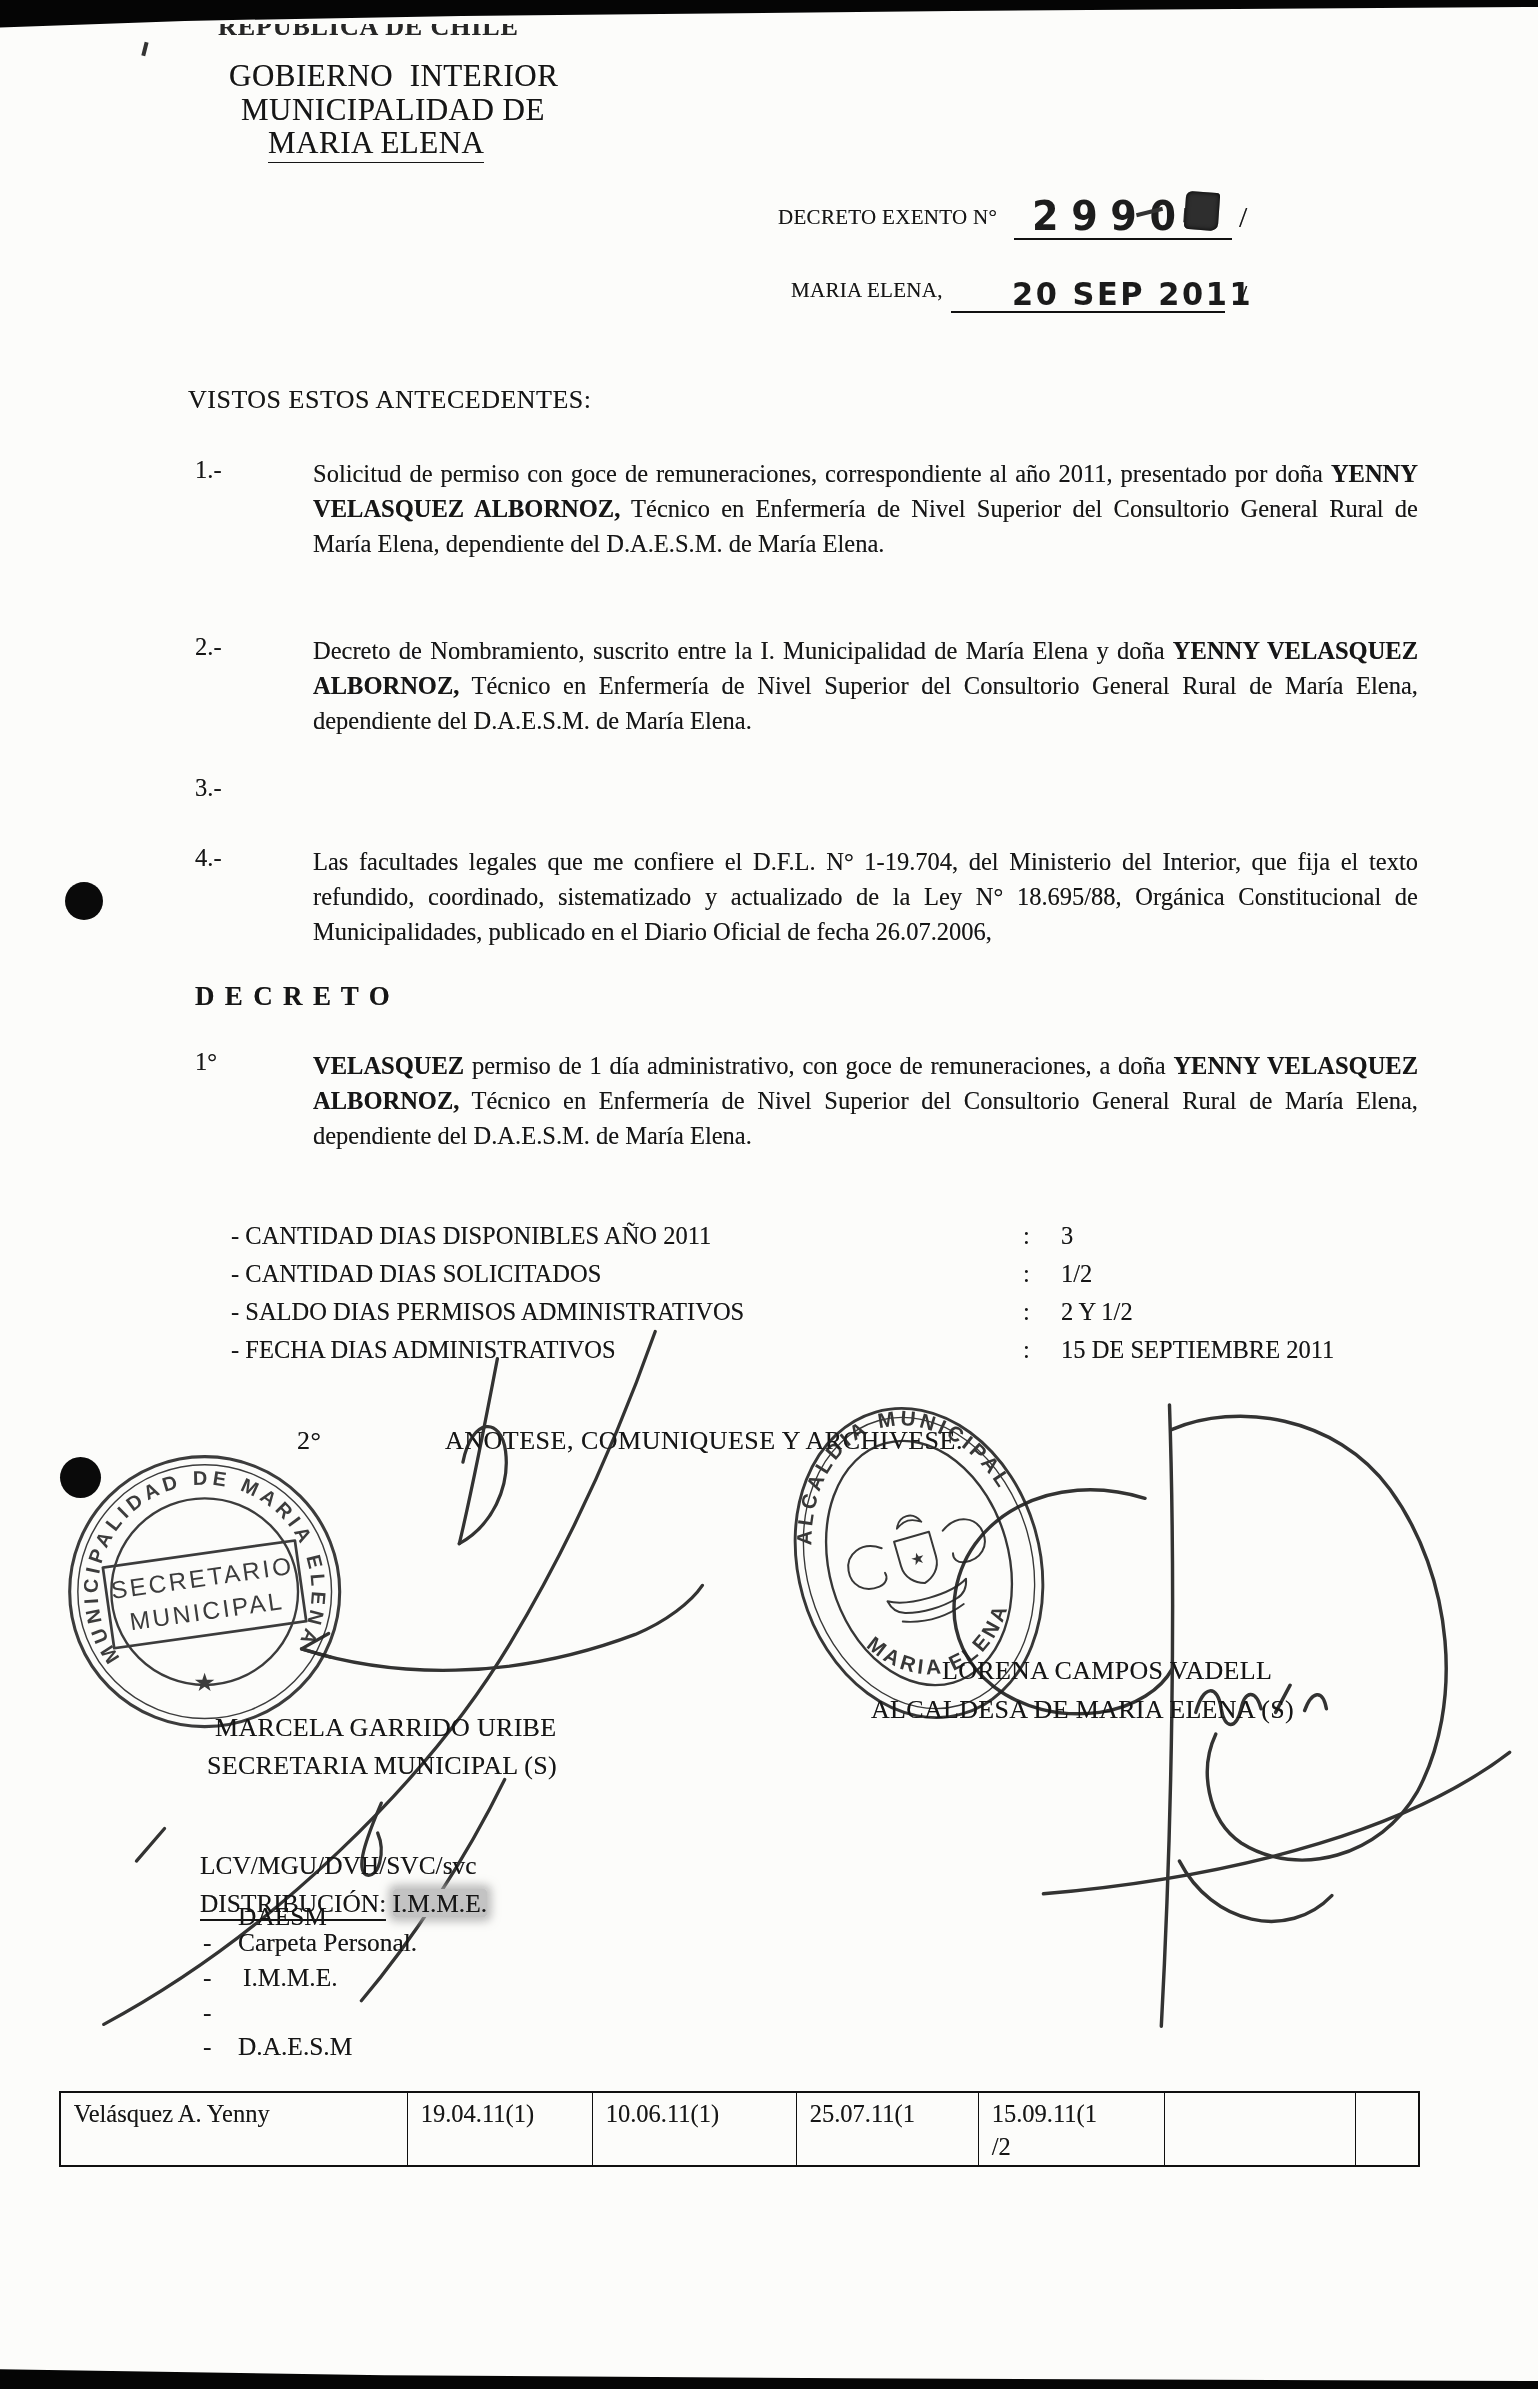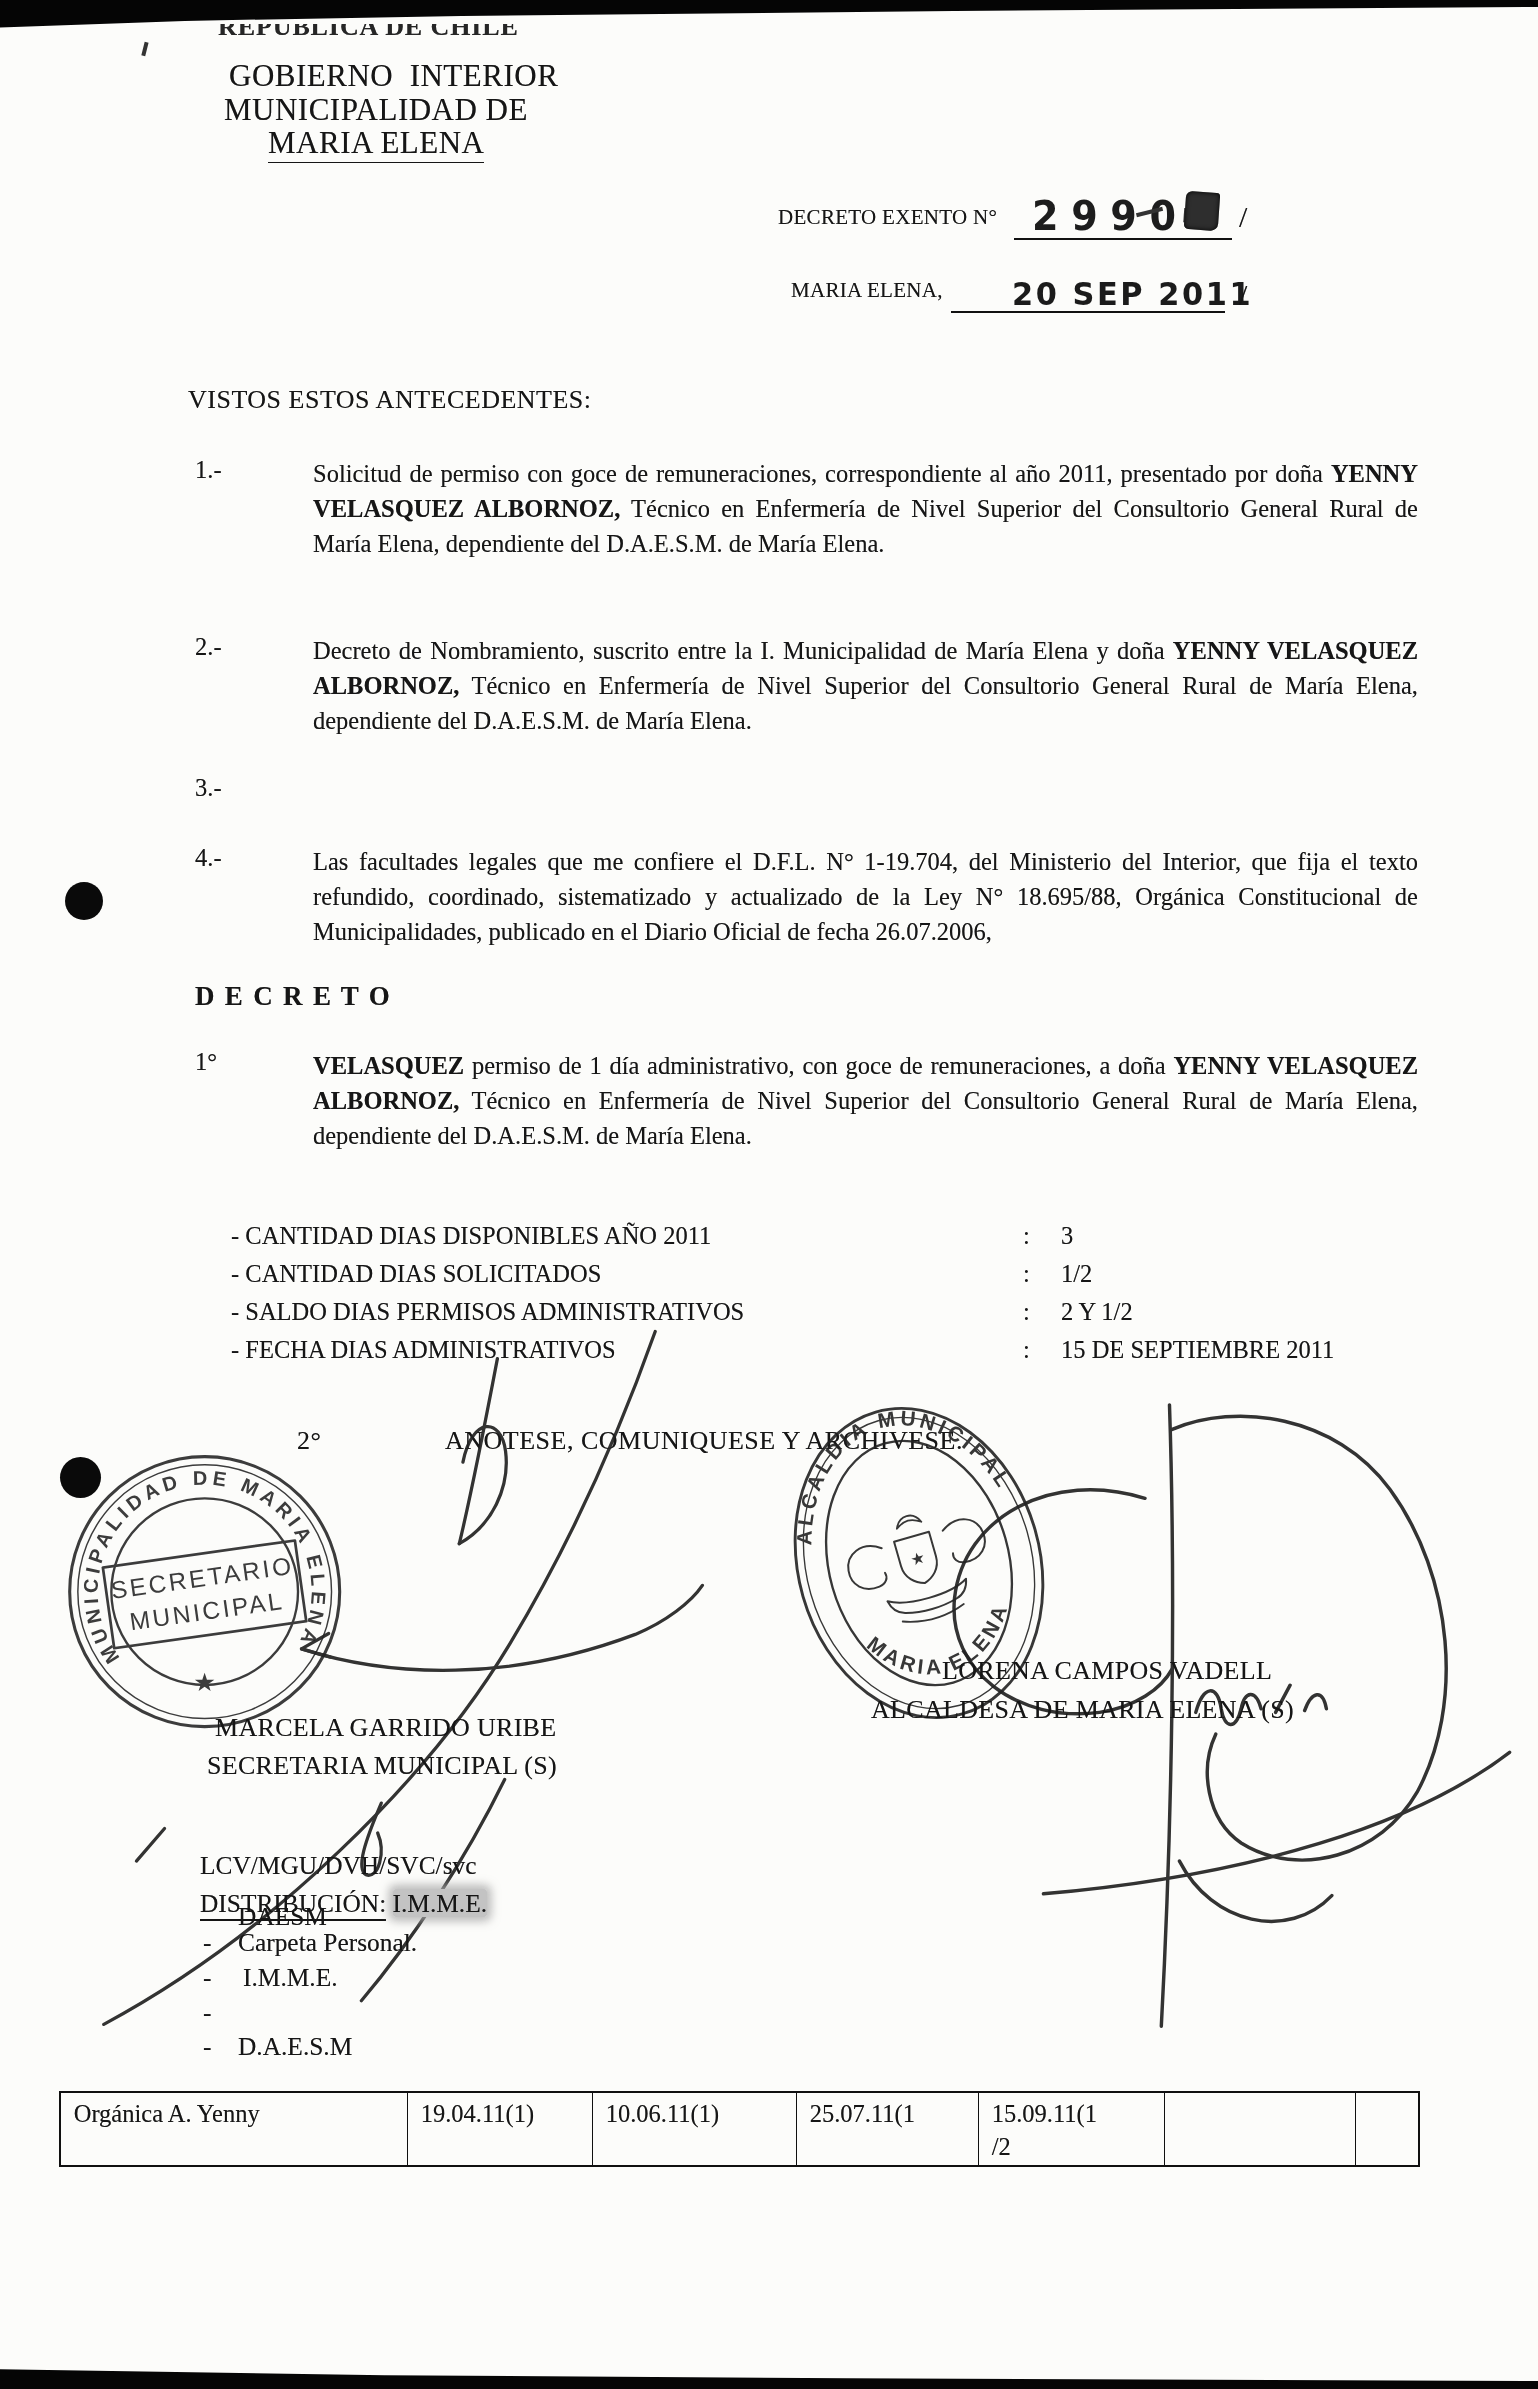"MUNICIPALIDAD DE" div.abs { left: 224px -> 241px }
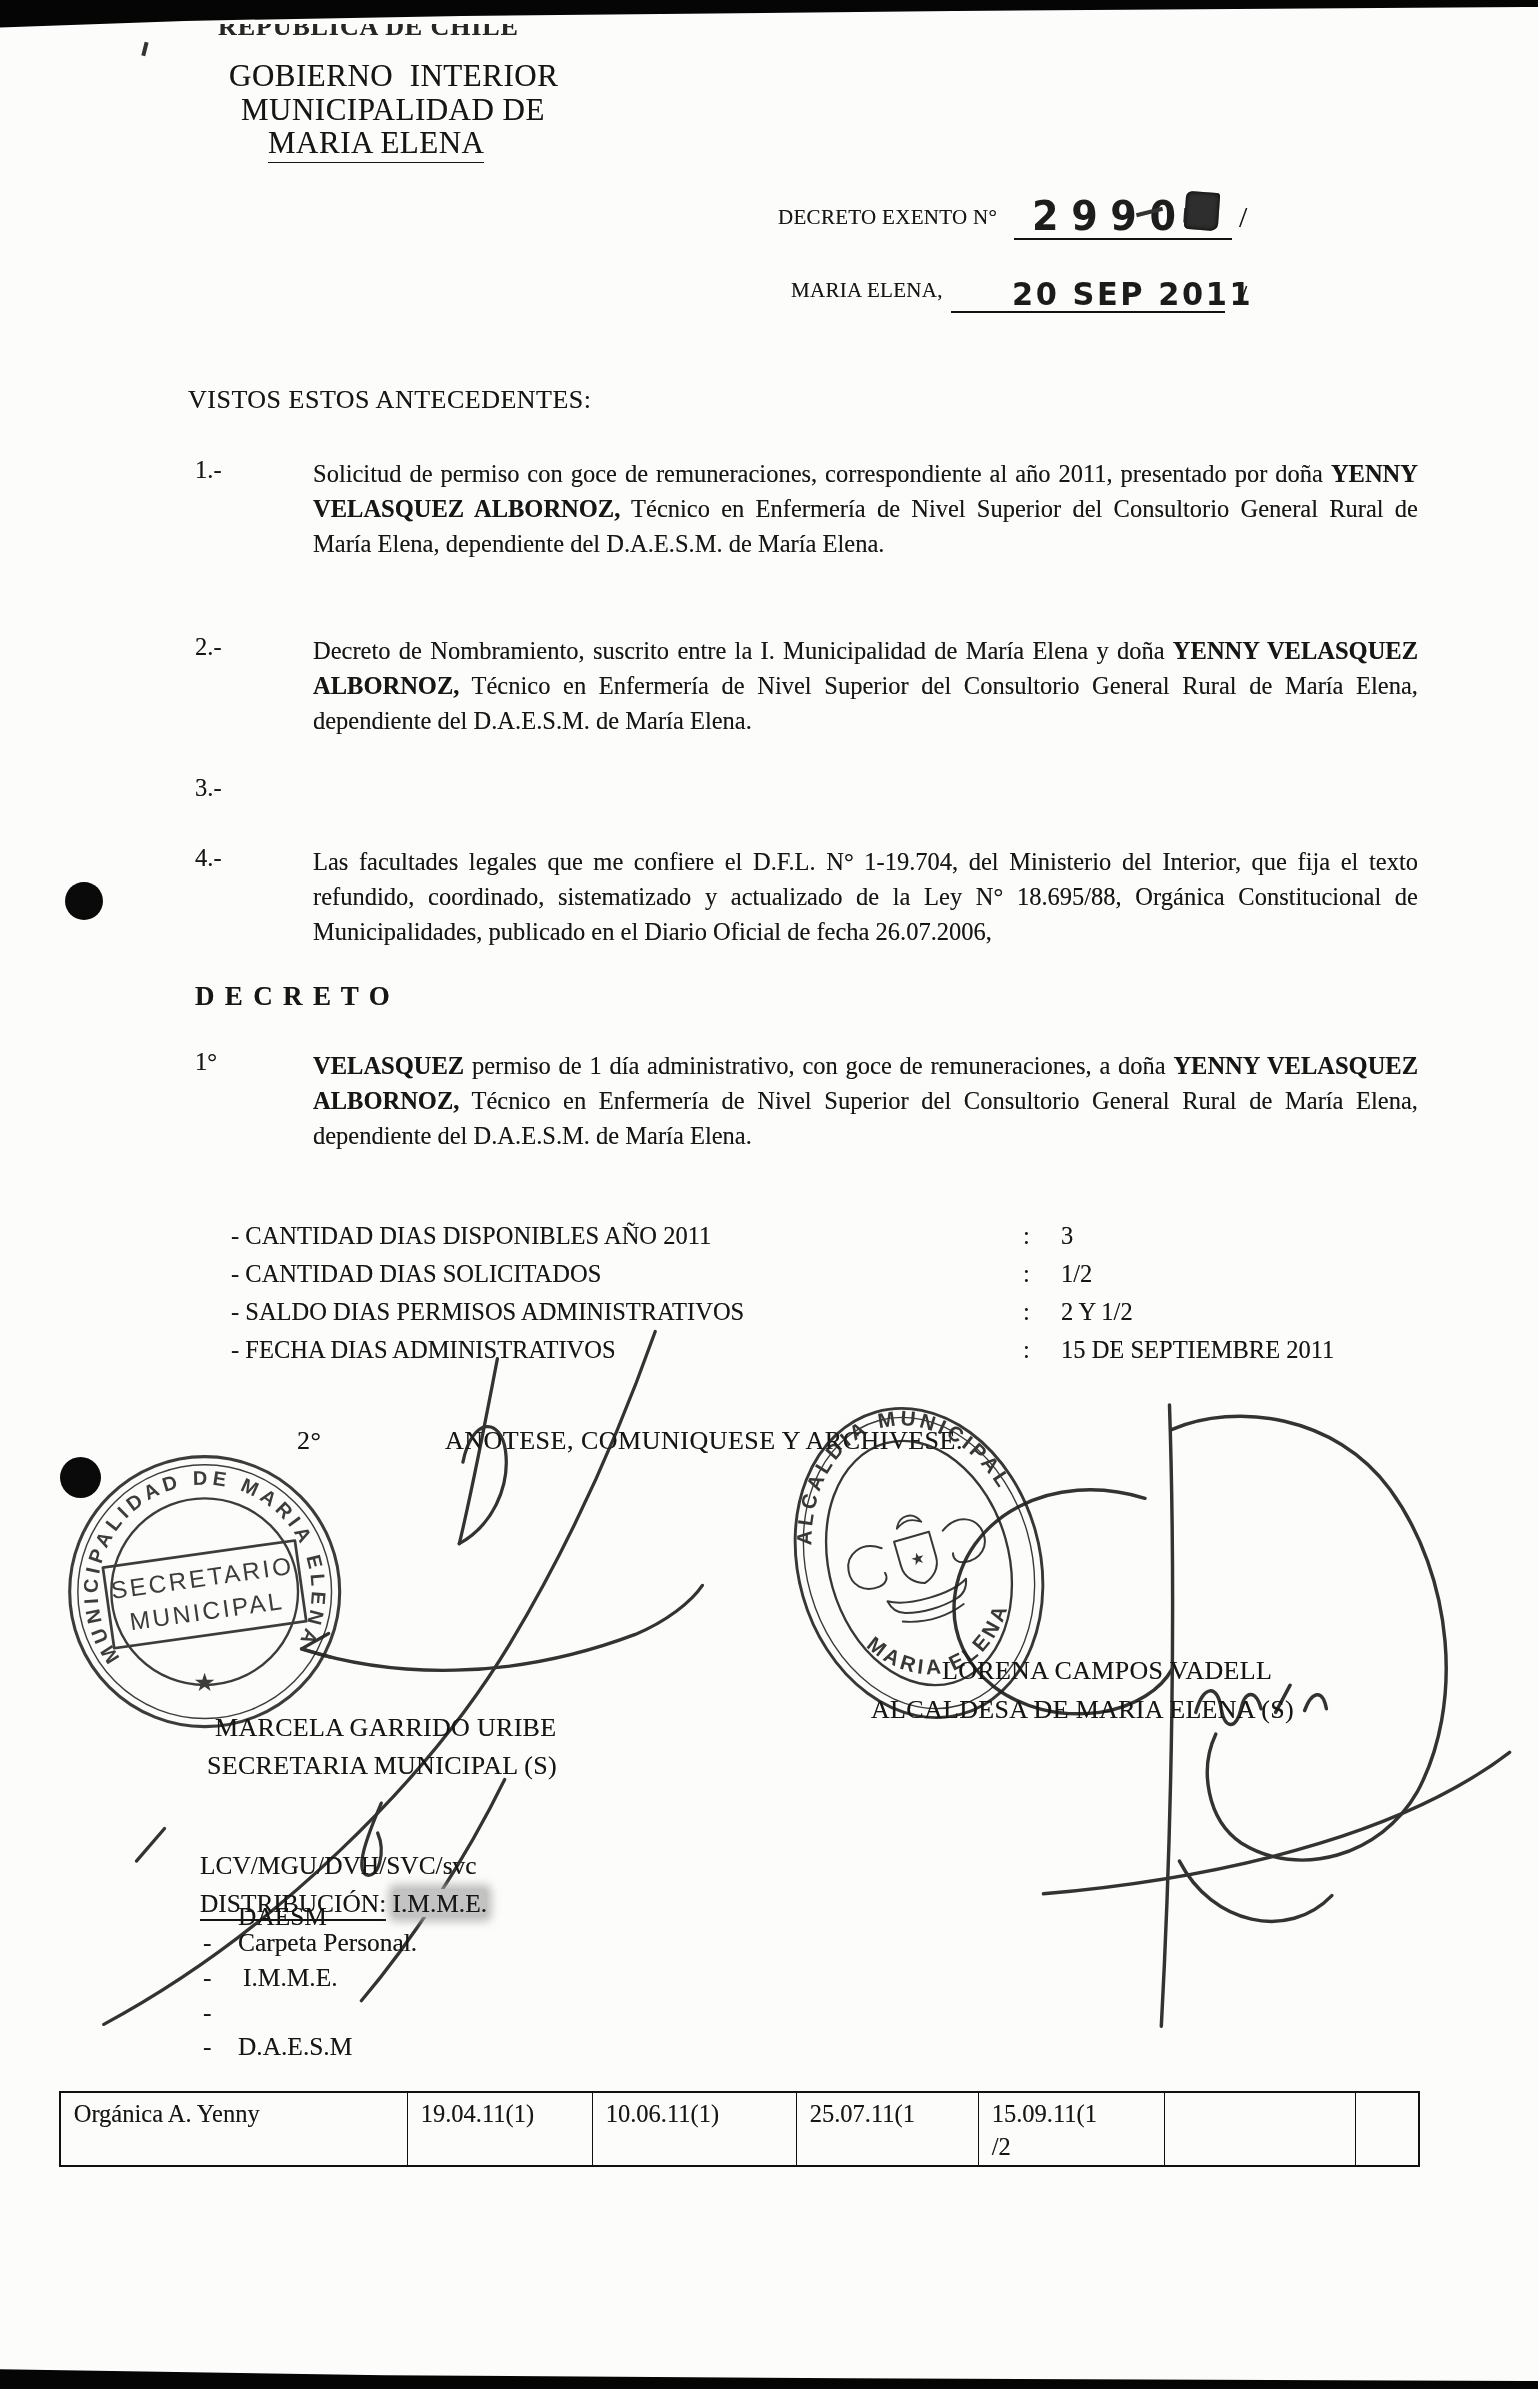"Orgánica A. Yenny" div.cell { text: Orgánica -> Velásquez }
